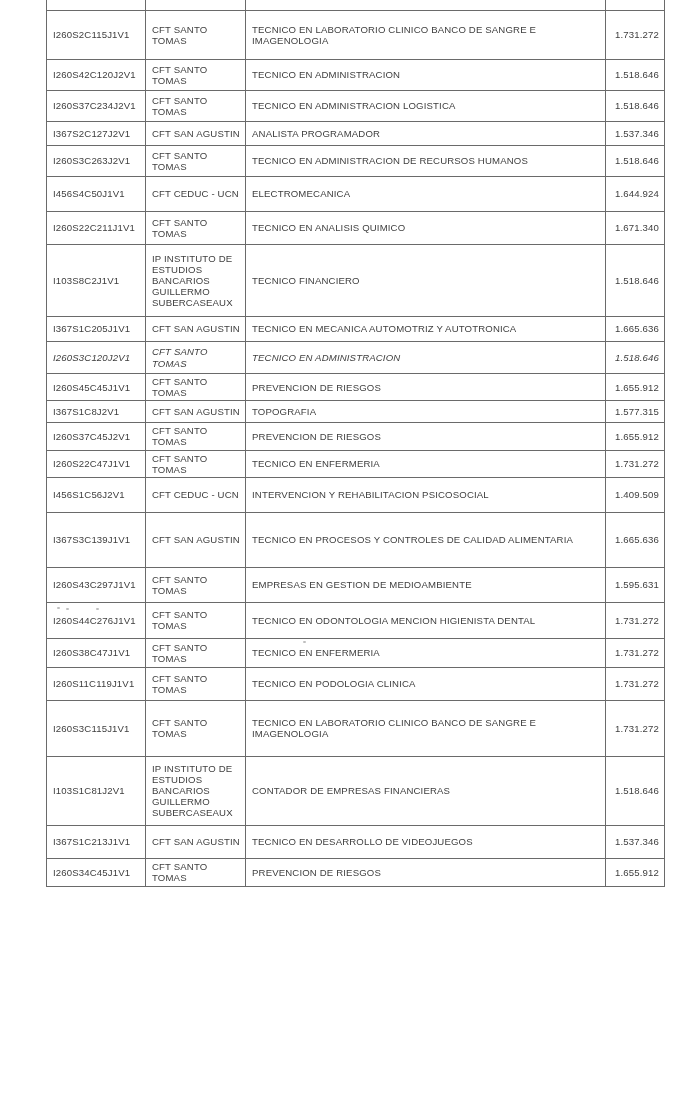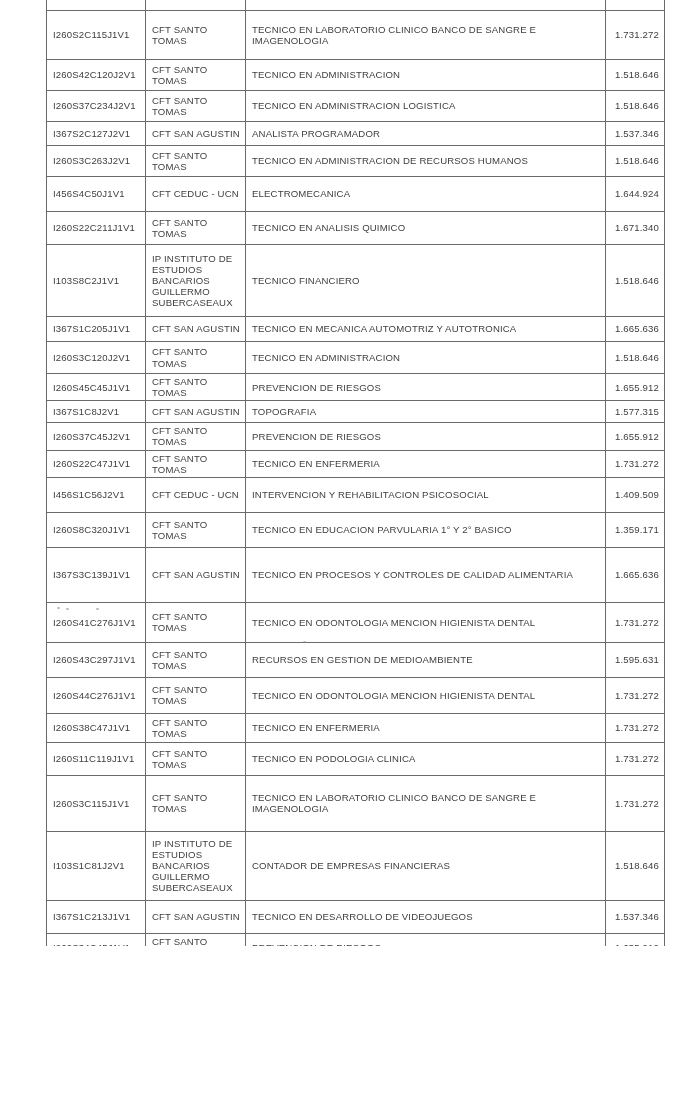"I260S3C120J2V1" tr { font-style: none -> italic }
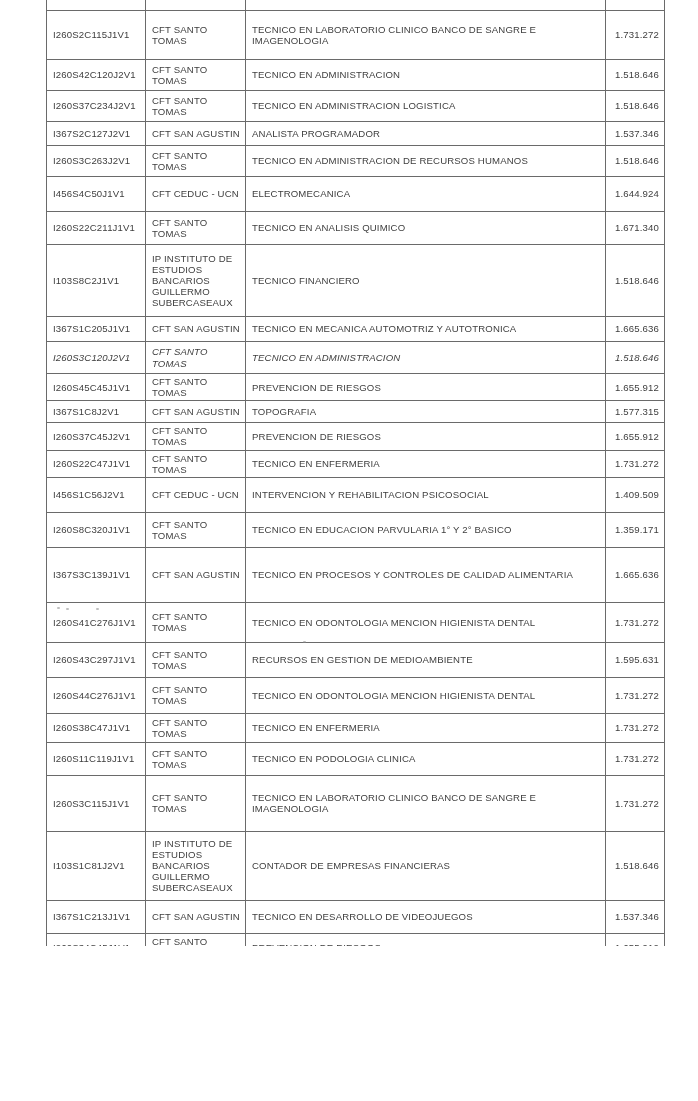"I260S8C320J1V1" tr { html: <tr> <td>I260S8C320J1V1</td> <td>CFT SANTO TOMAS</td> <td>TECNICO EN EDUCACION PARVULARIA 1° Y 2° BASICO</td> <td>1.359.171</td> </tr> -> none }
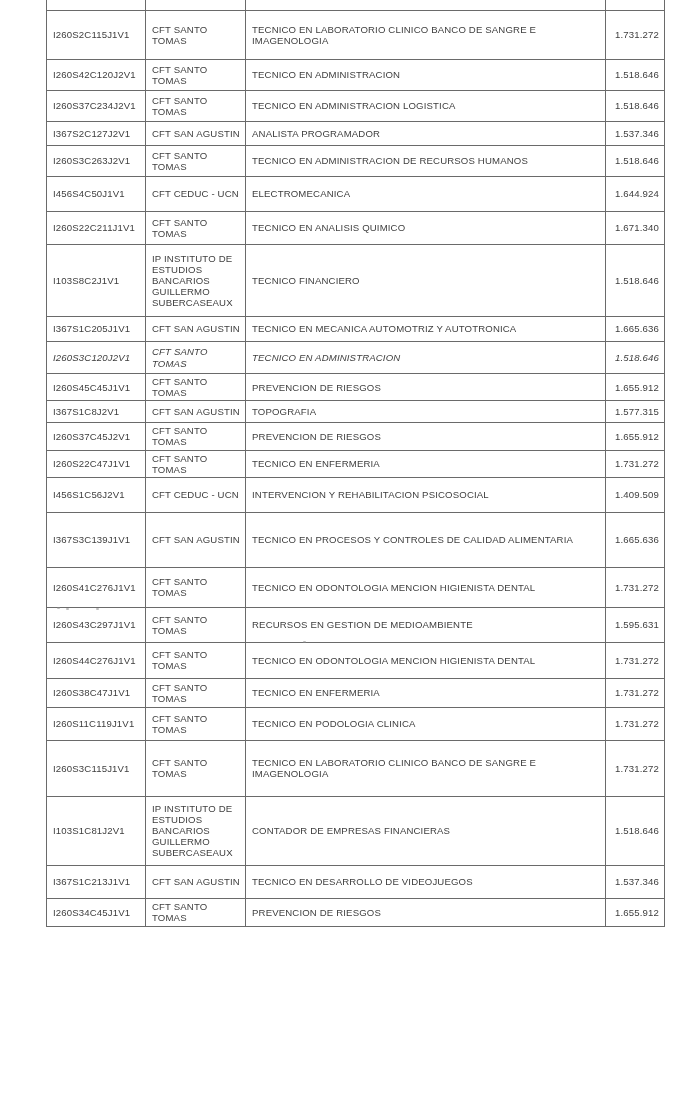"I260S41C276J1V1" tr { html: <tr> <td>I260S41C276J1V1</td> <td>CFT SANTO TOMAS</td> <td>TECNICO EN ODONTOLOGIA MENCION HIGIENISTA DENTAL</td> <td>1.731.272</td> </tr> -> none }
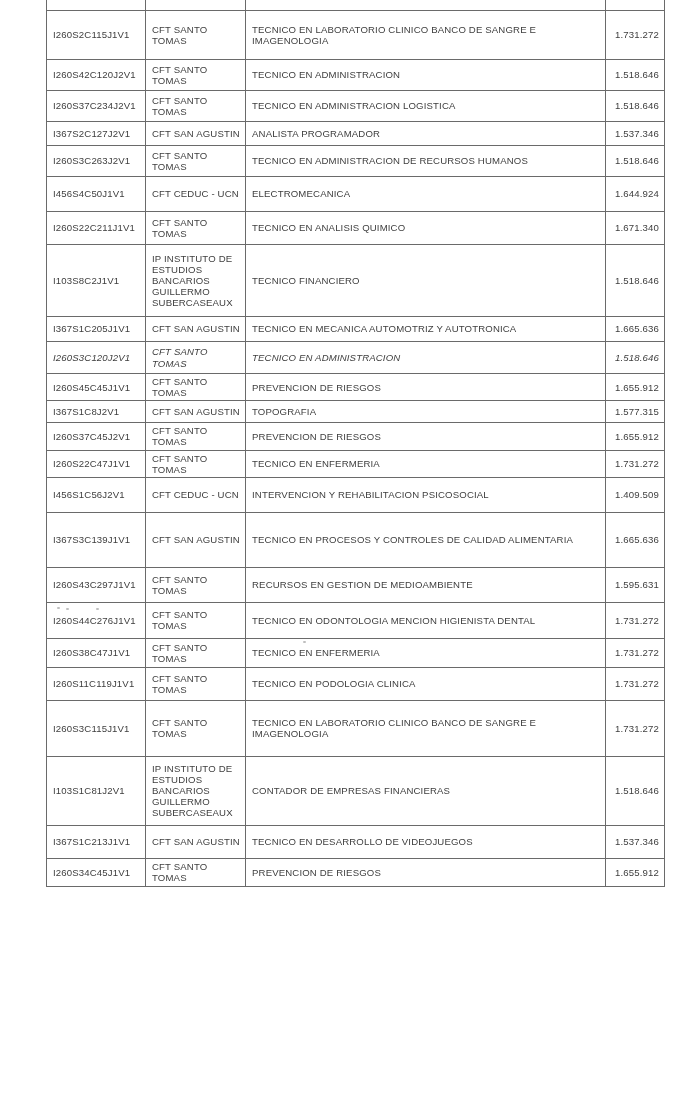"RECURSOS EN GESTION DE MEDIOAMBIENTE" td.program-cell { text: RECURSOS -> EMPRESAS }
